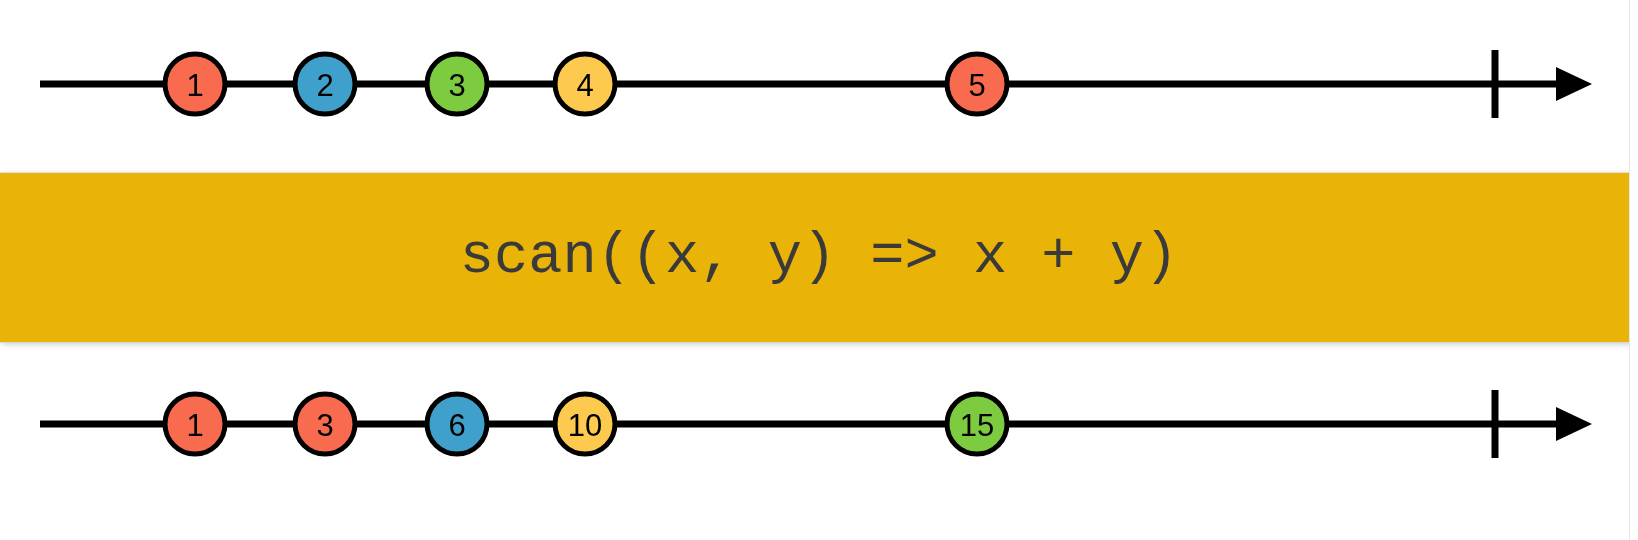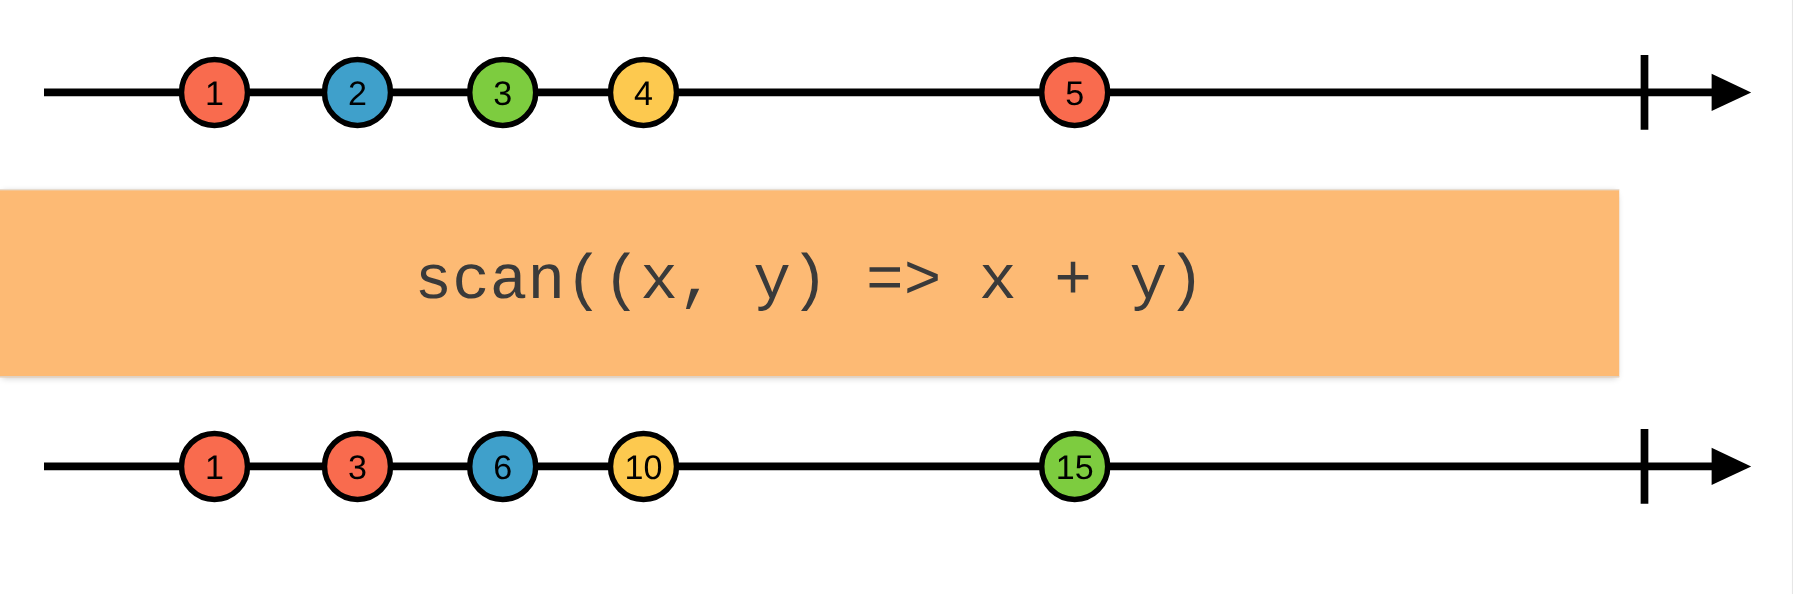"scan((x, y) => x +" #operator-panel { background: #fdba74 -> #eab308; width: 1472px -> 1638px }
